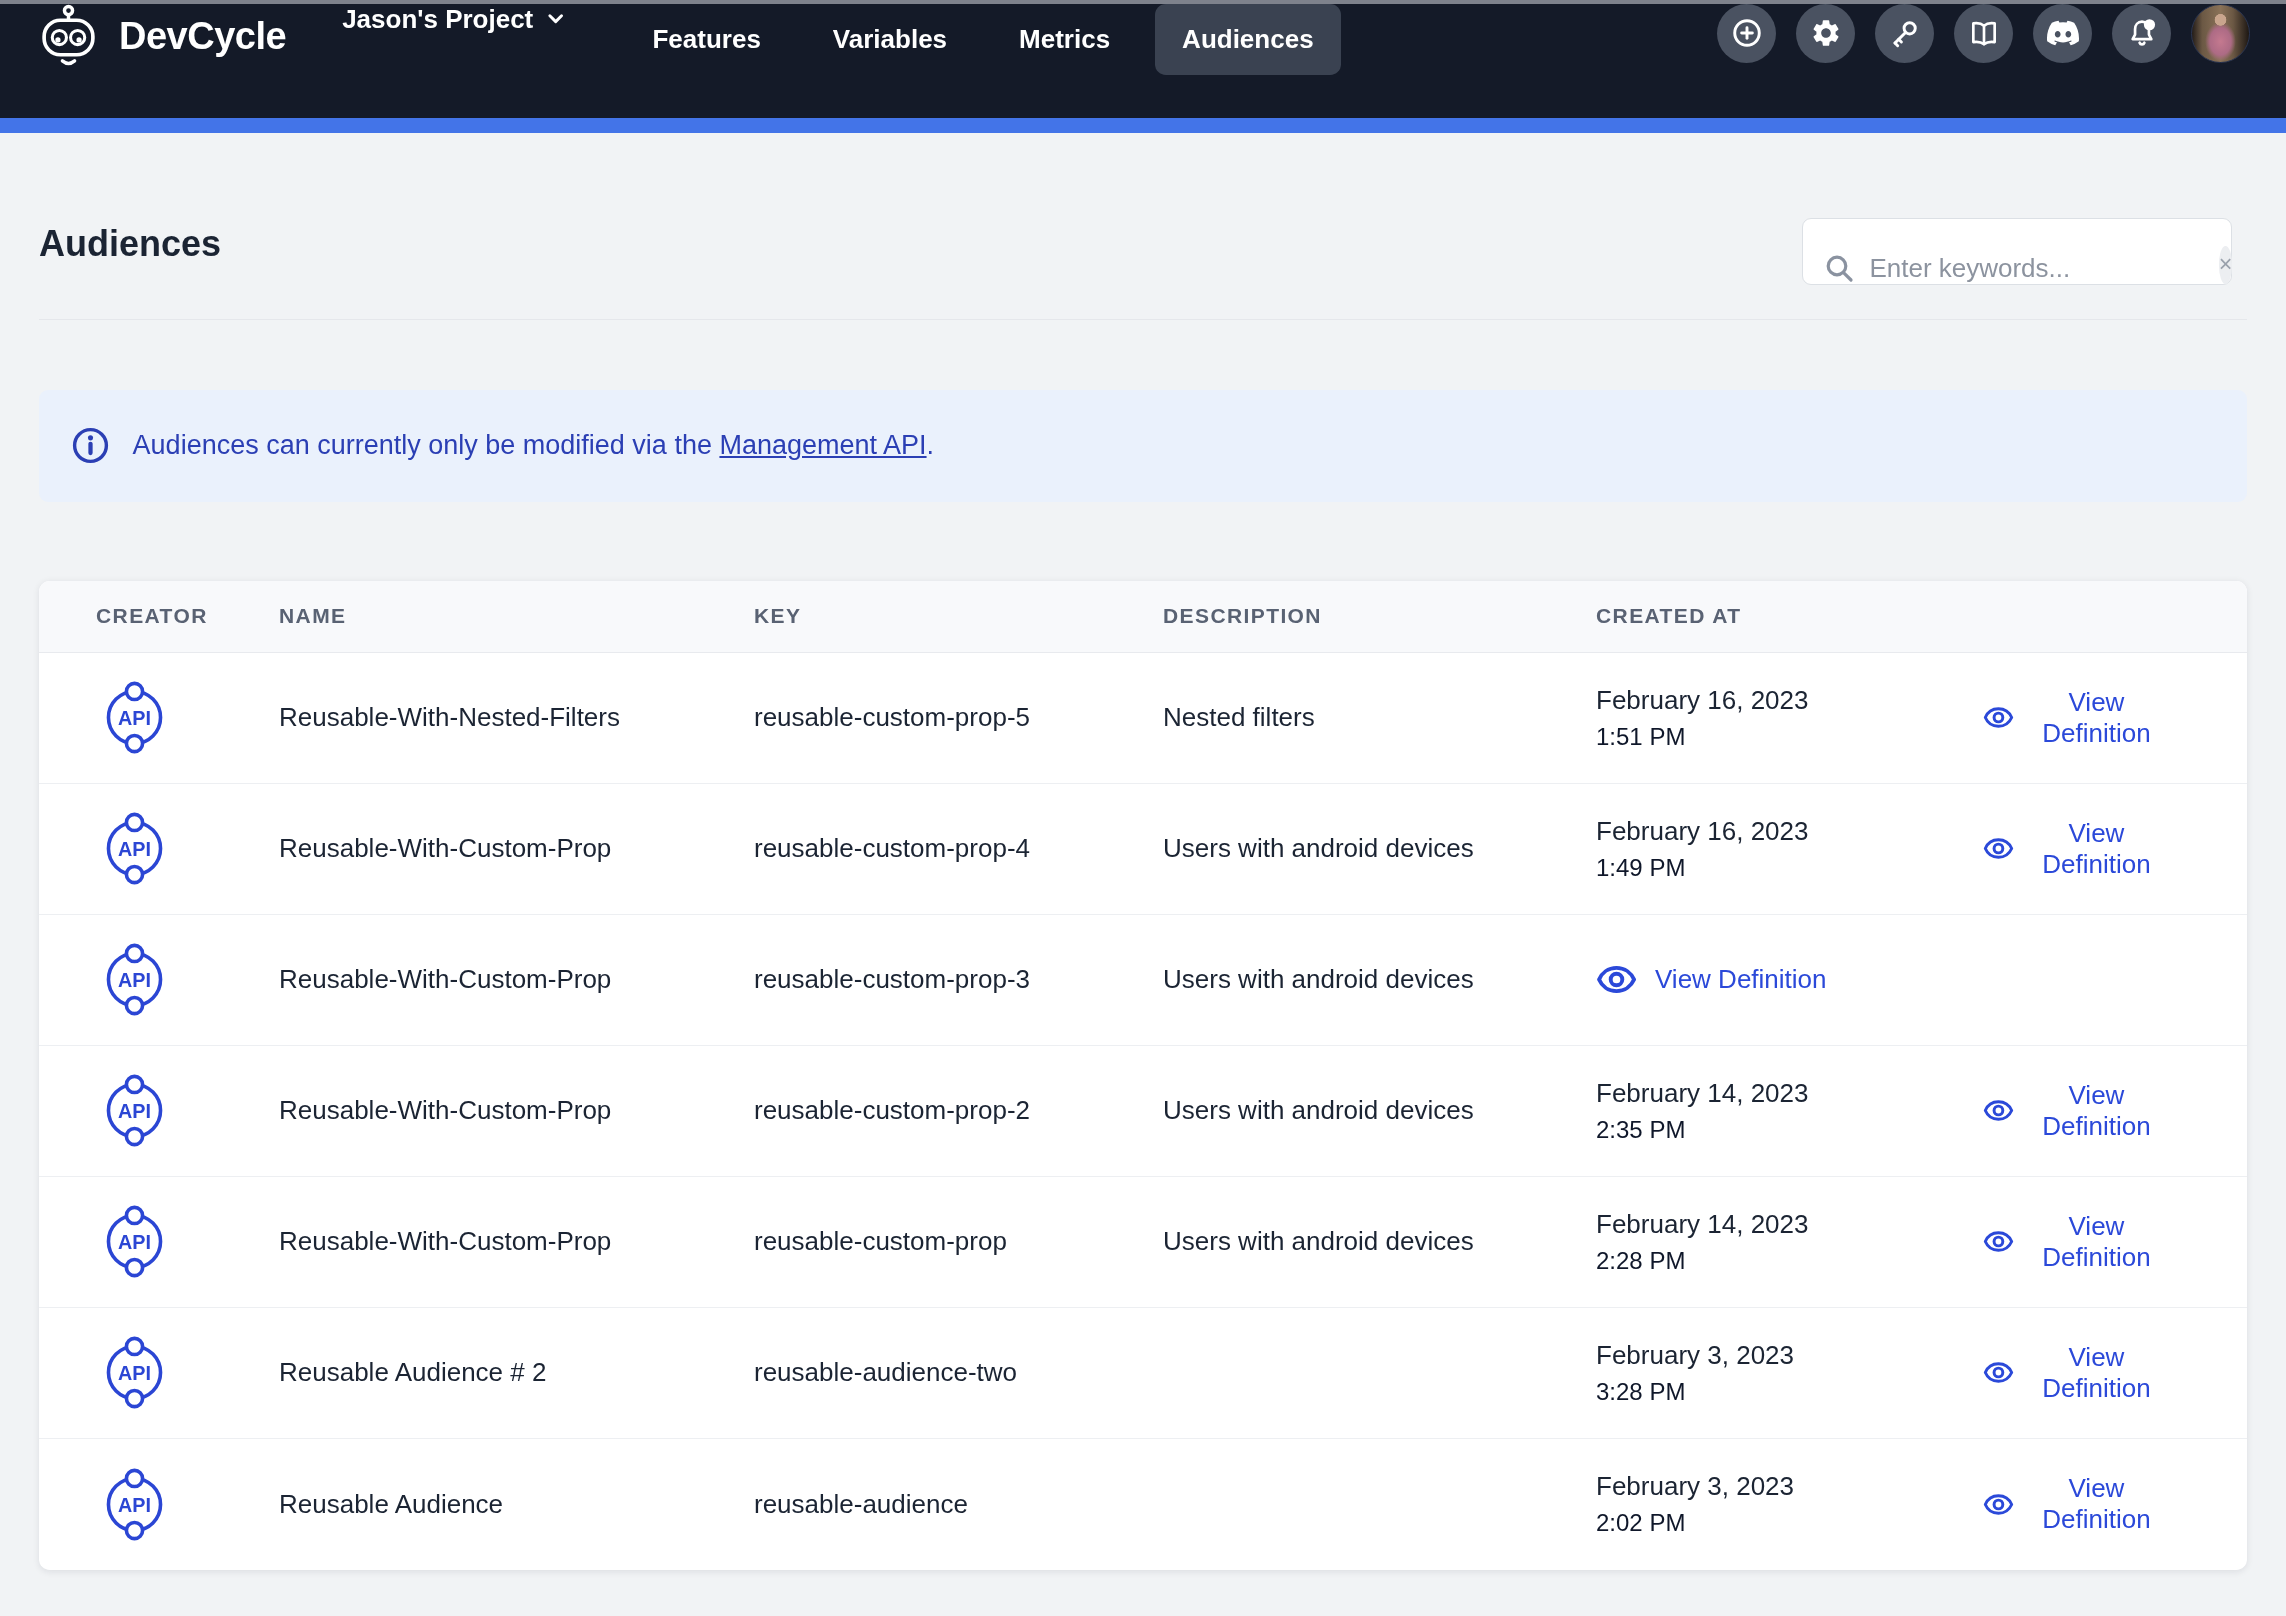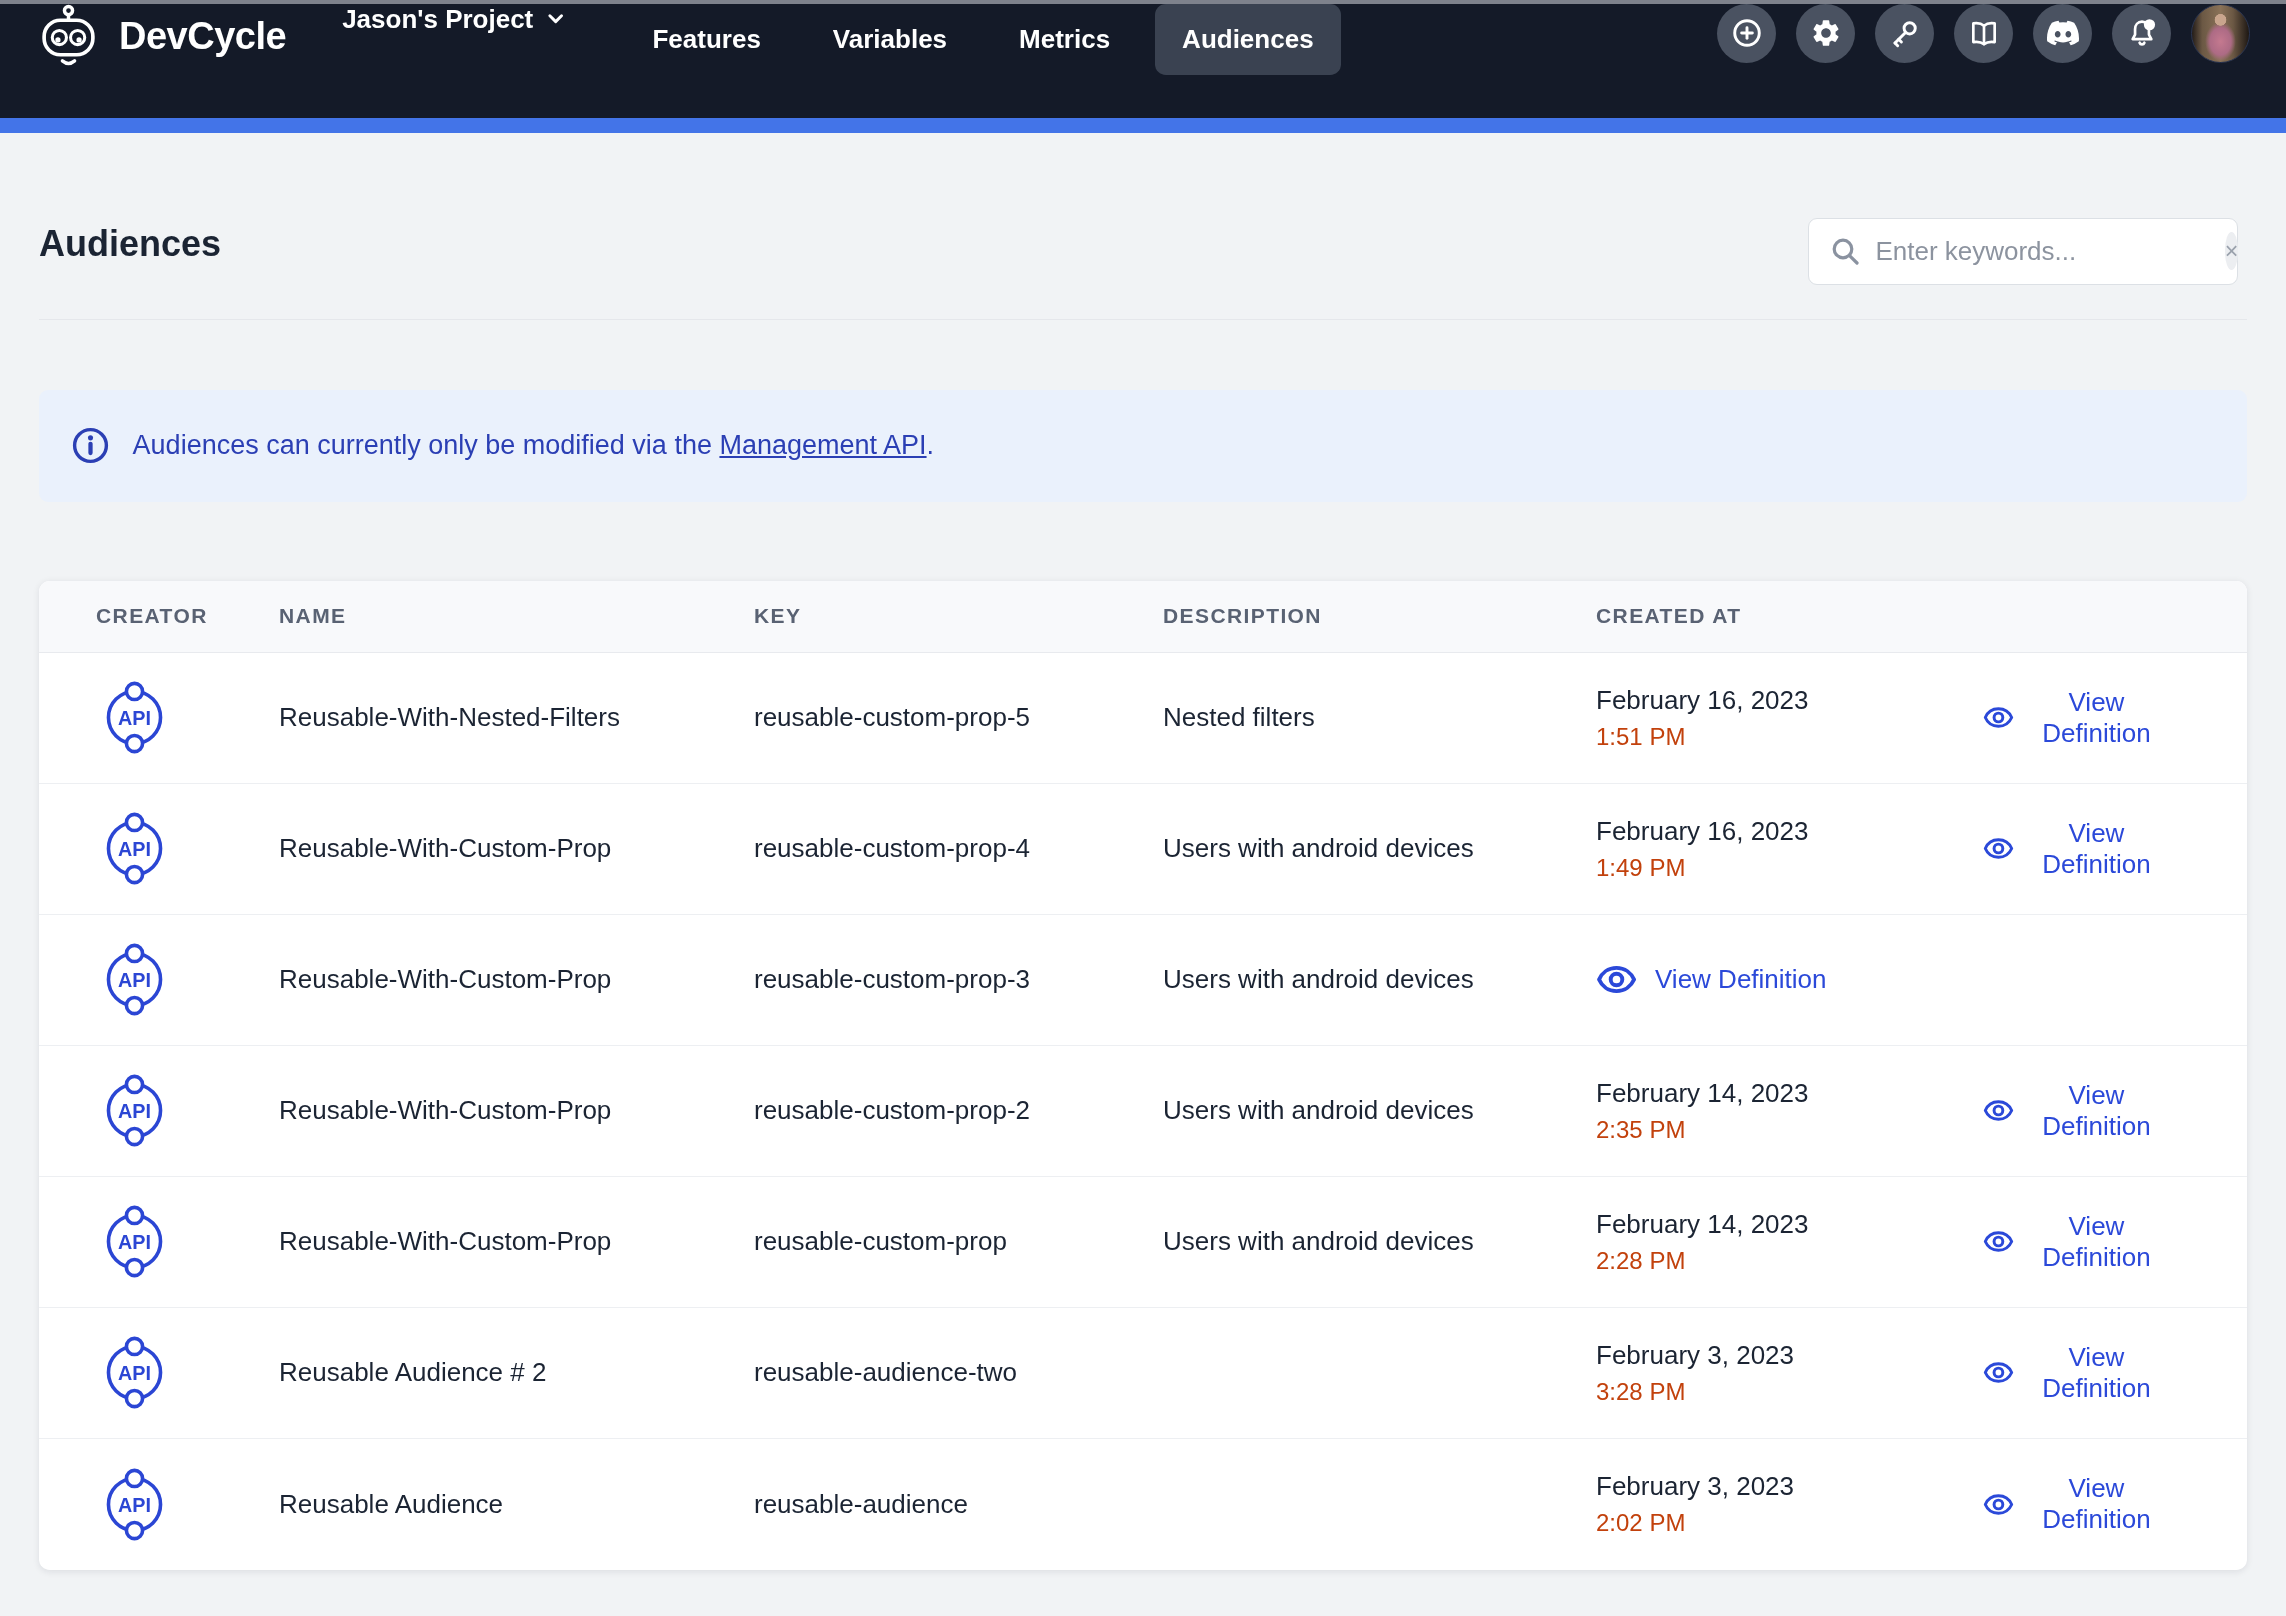"Enter keywords..." .search-box { align-items: center -> flex-end; right: 9px -> 15px }
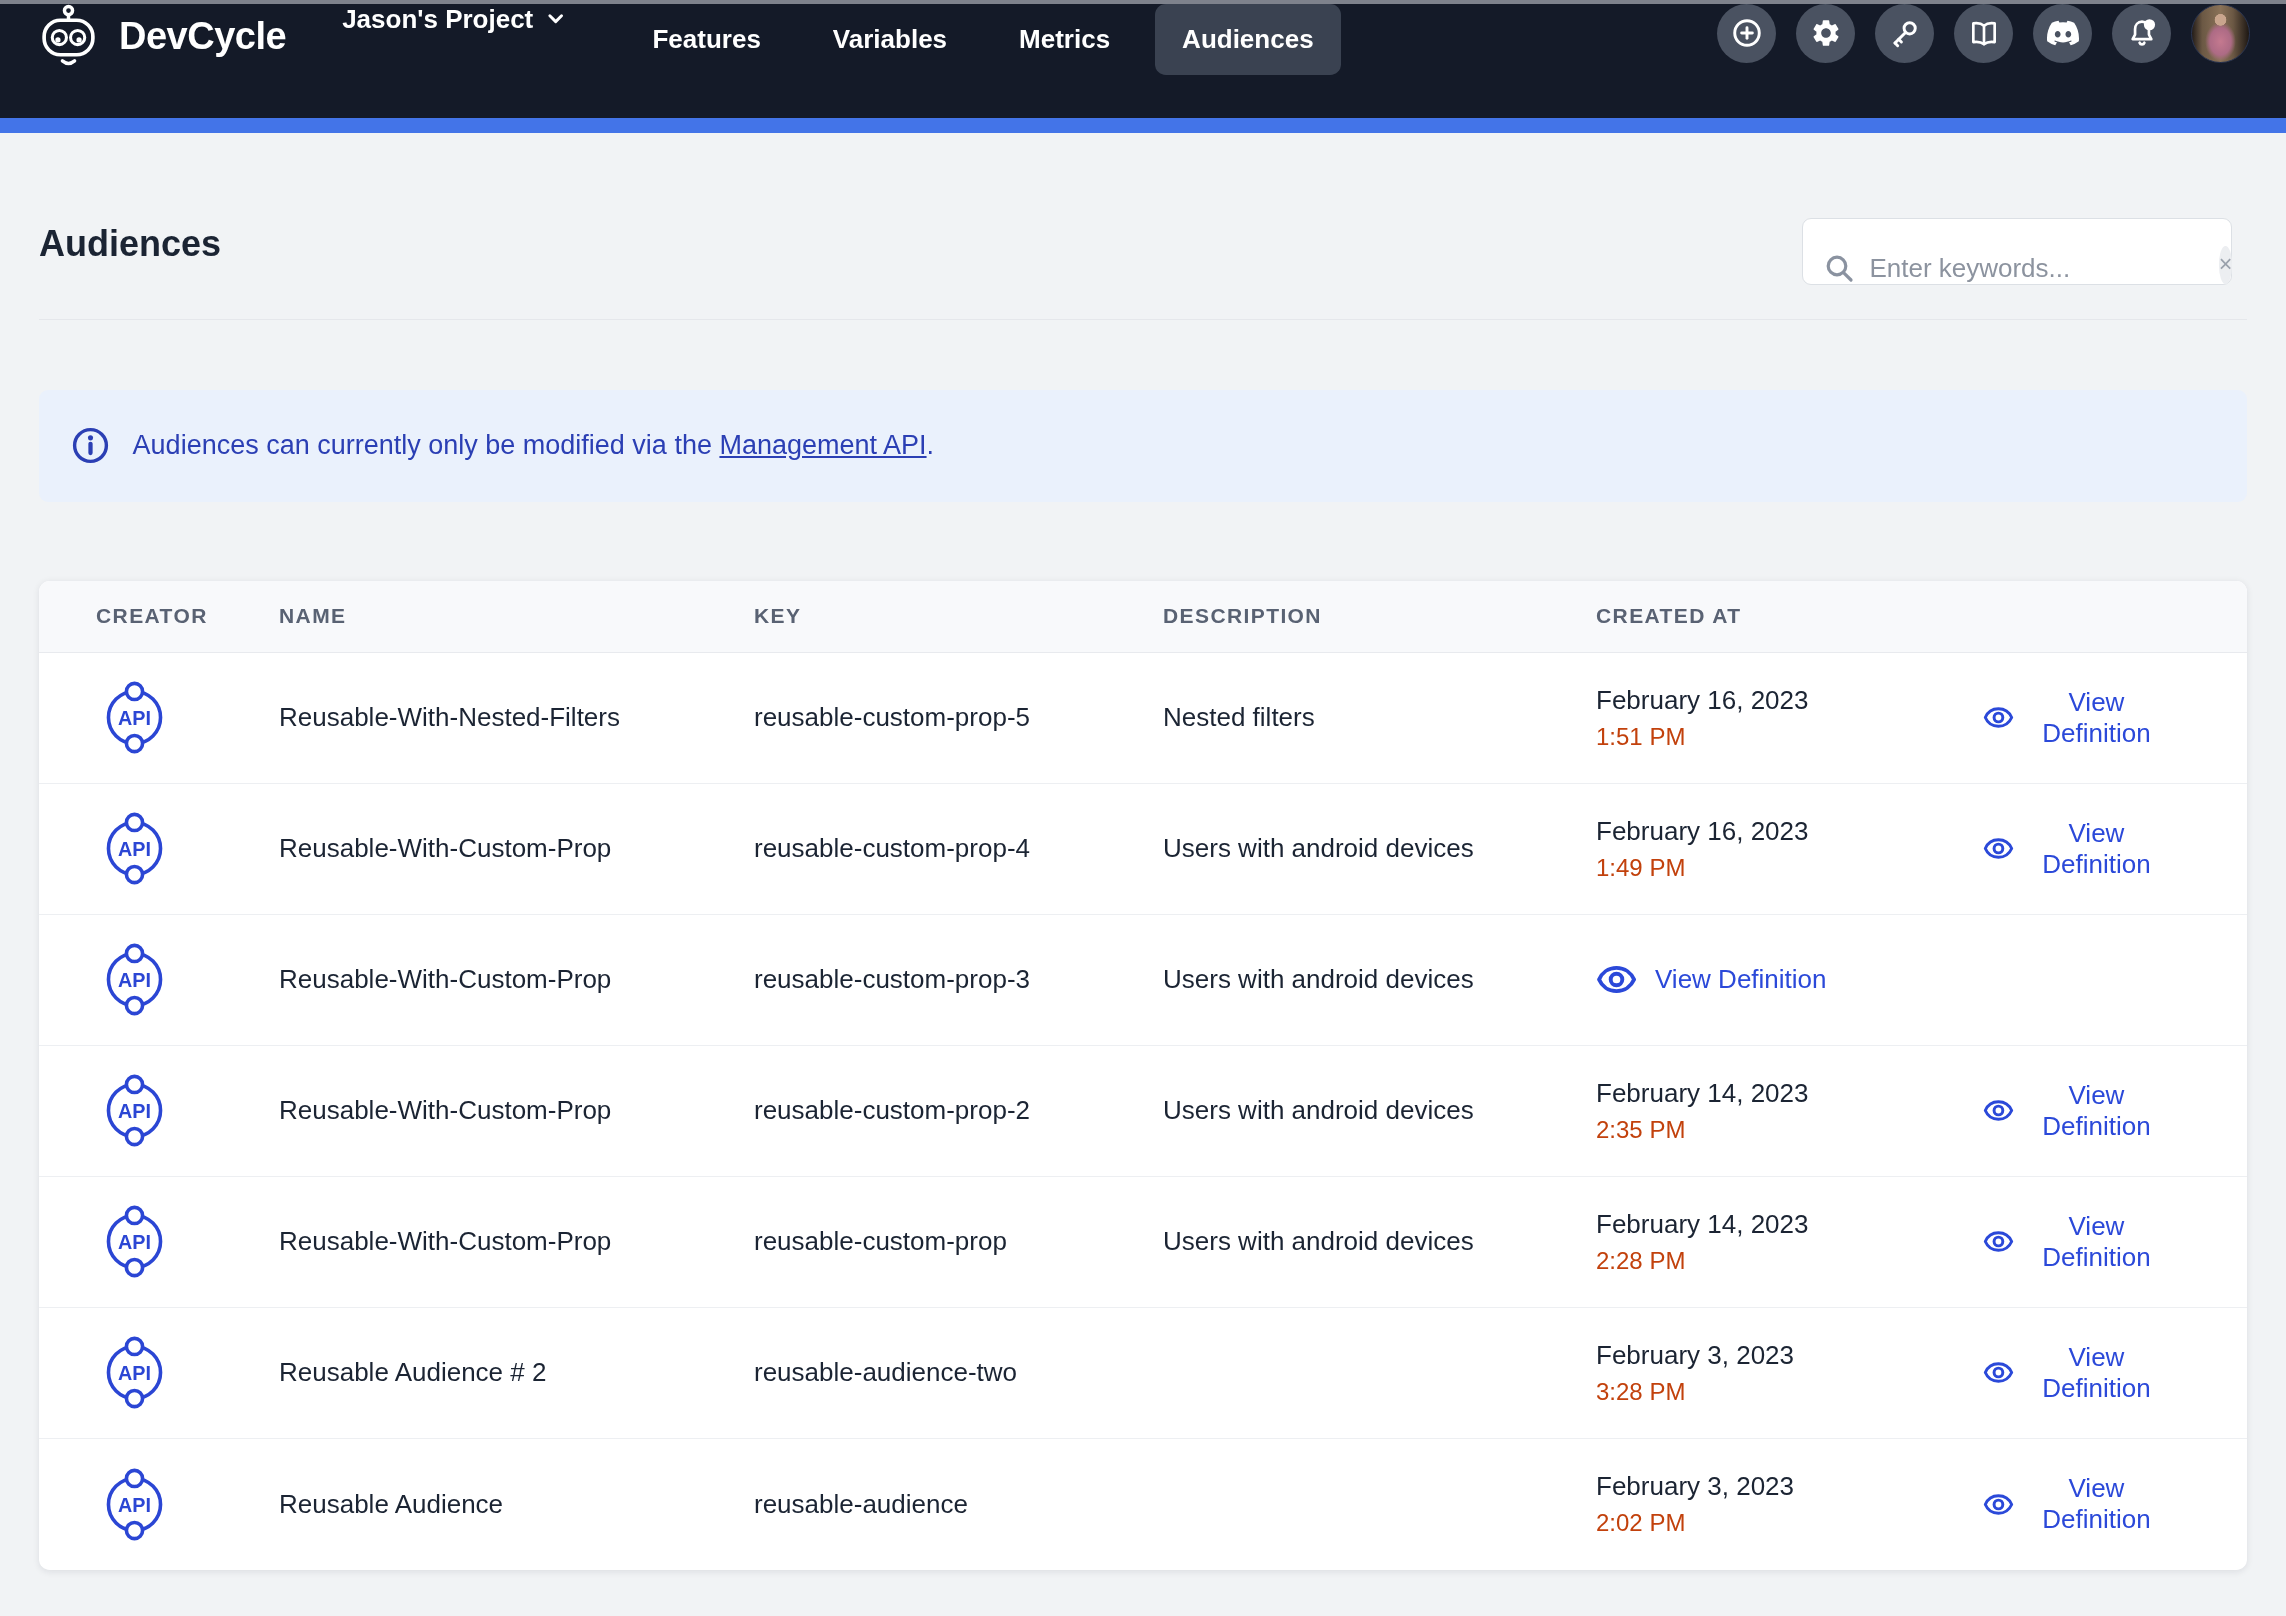"1:51 PM" .cell-created .time { color: #c2410c -> #0f172a }
